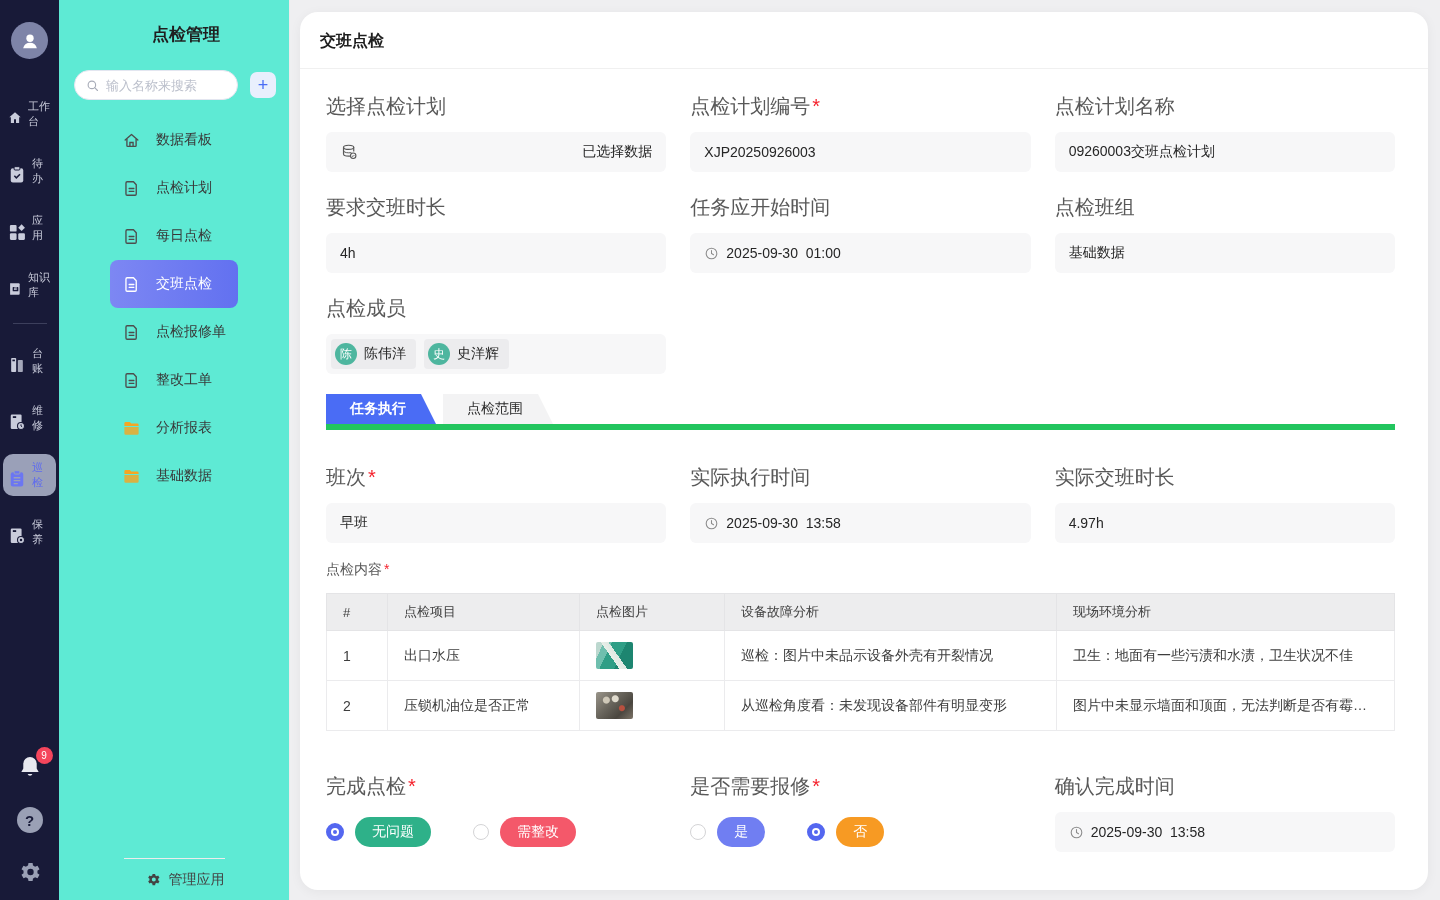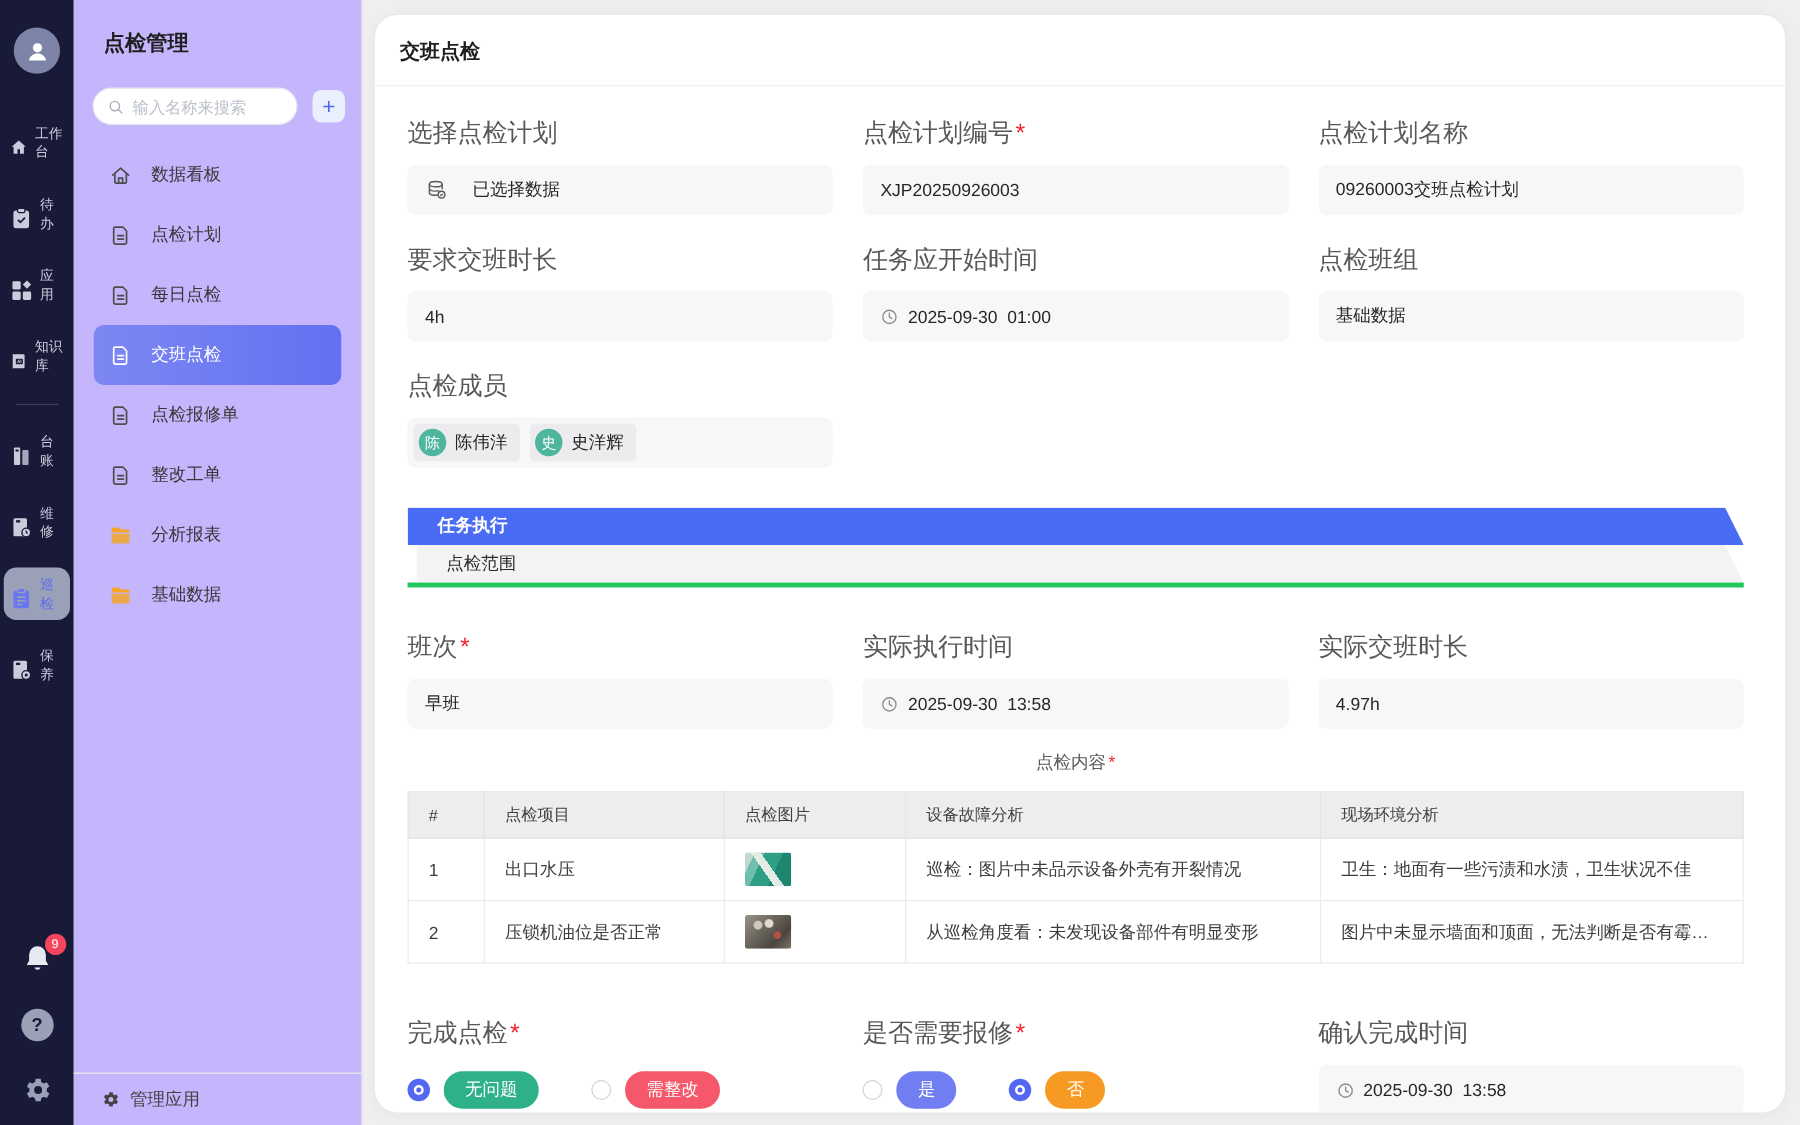"点检管理" .sidebar { align-items: none -> center; background: #c4b5fd -> #5eead4 }
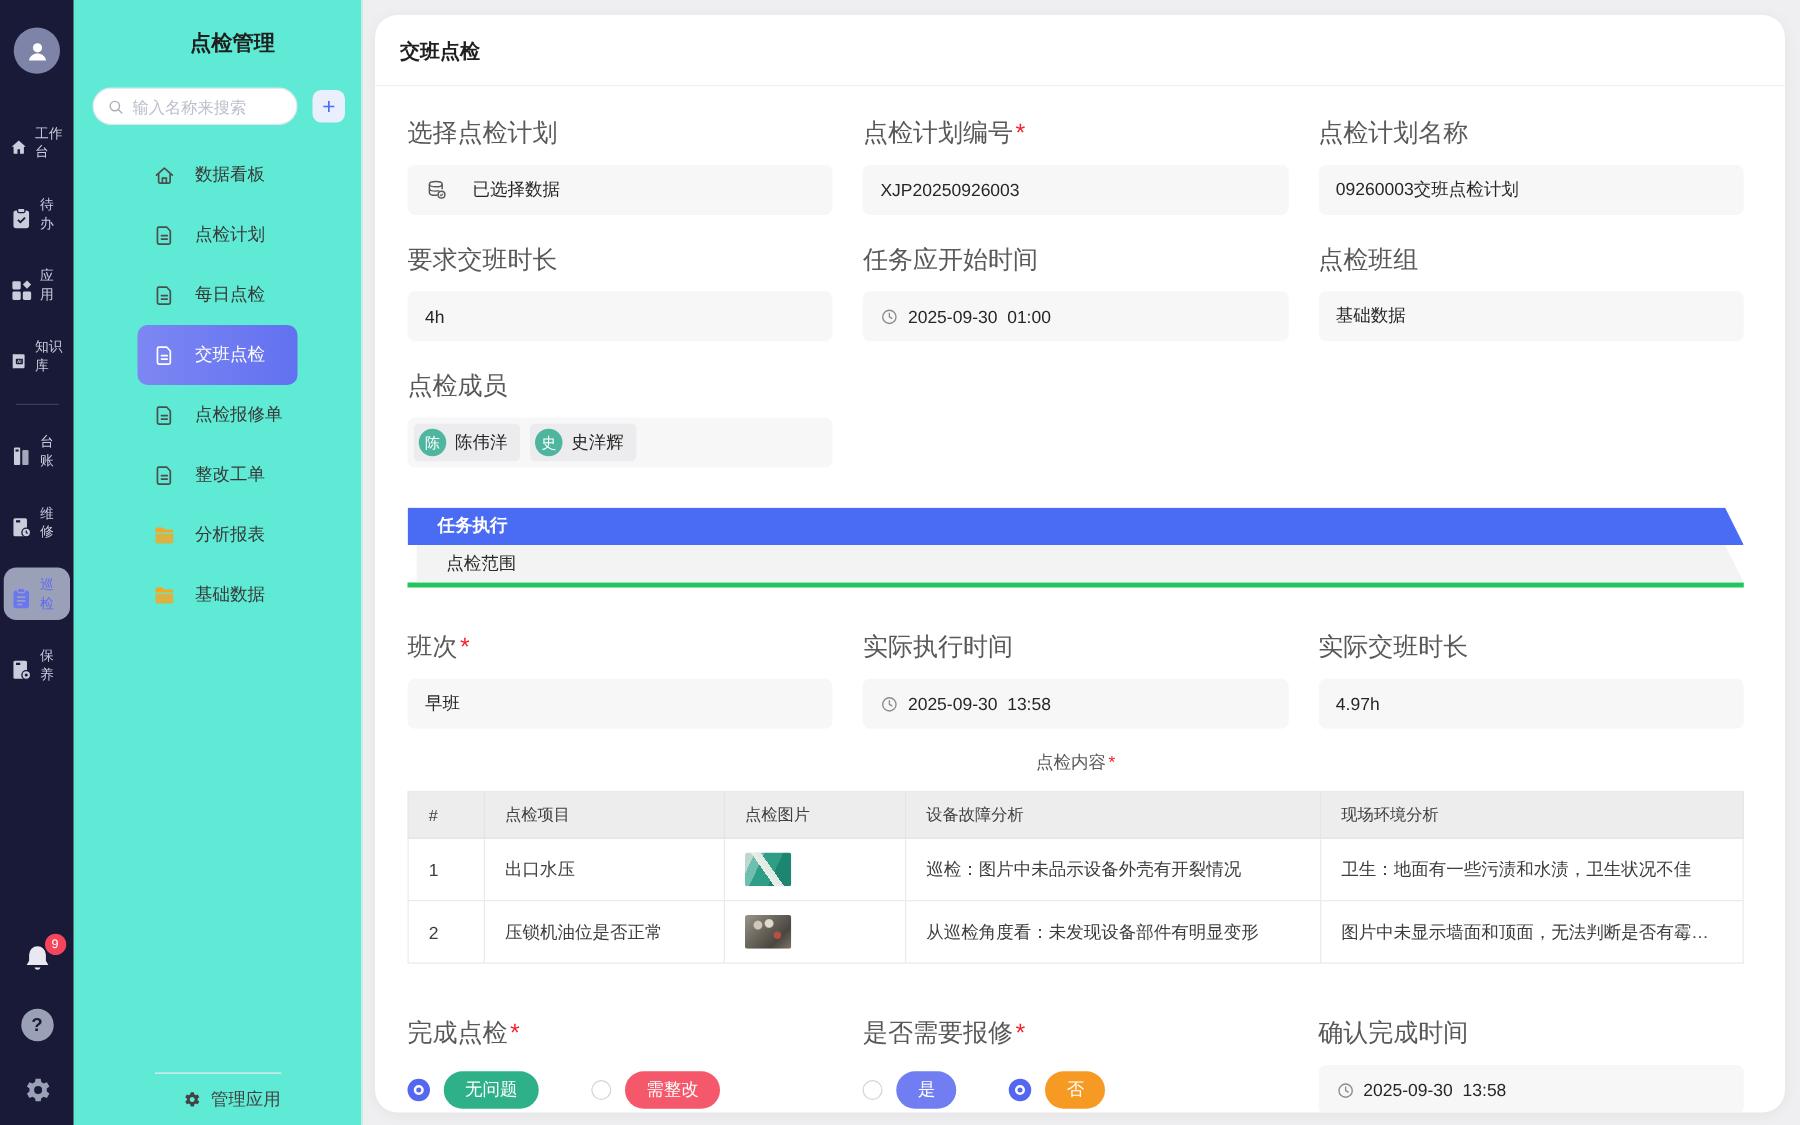"已选择数据" .ctl.center { justify-content: flex-start -> space-between }
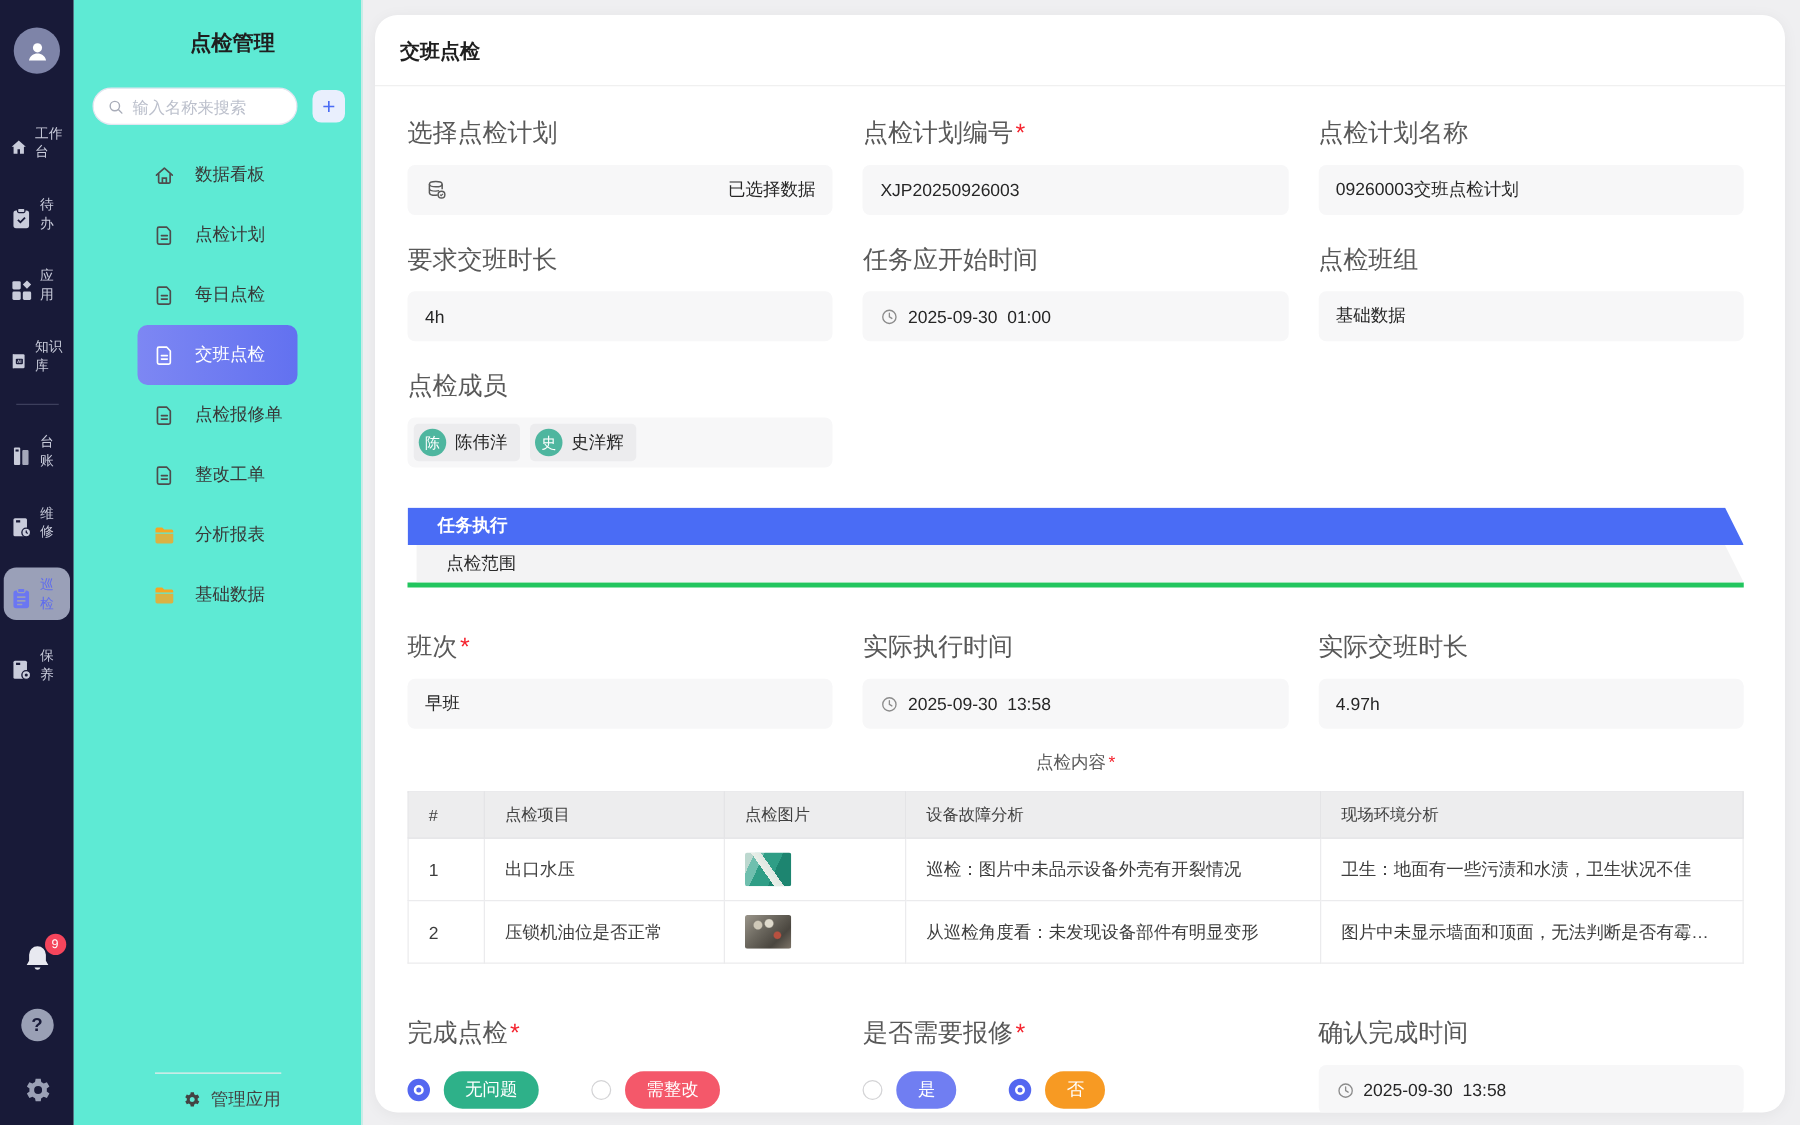"任务执行" .tabs { border-bottom: 4px solid #22c55e -> 6px solid #22c55e; flex-direction: column -> none; margin-top: 32px -> 20px }
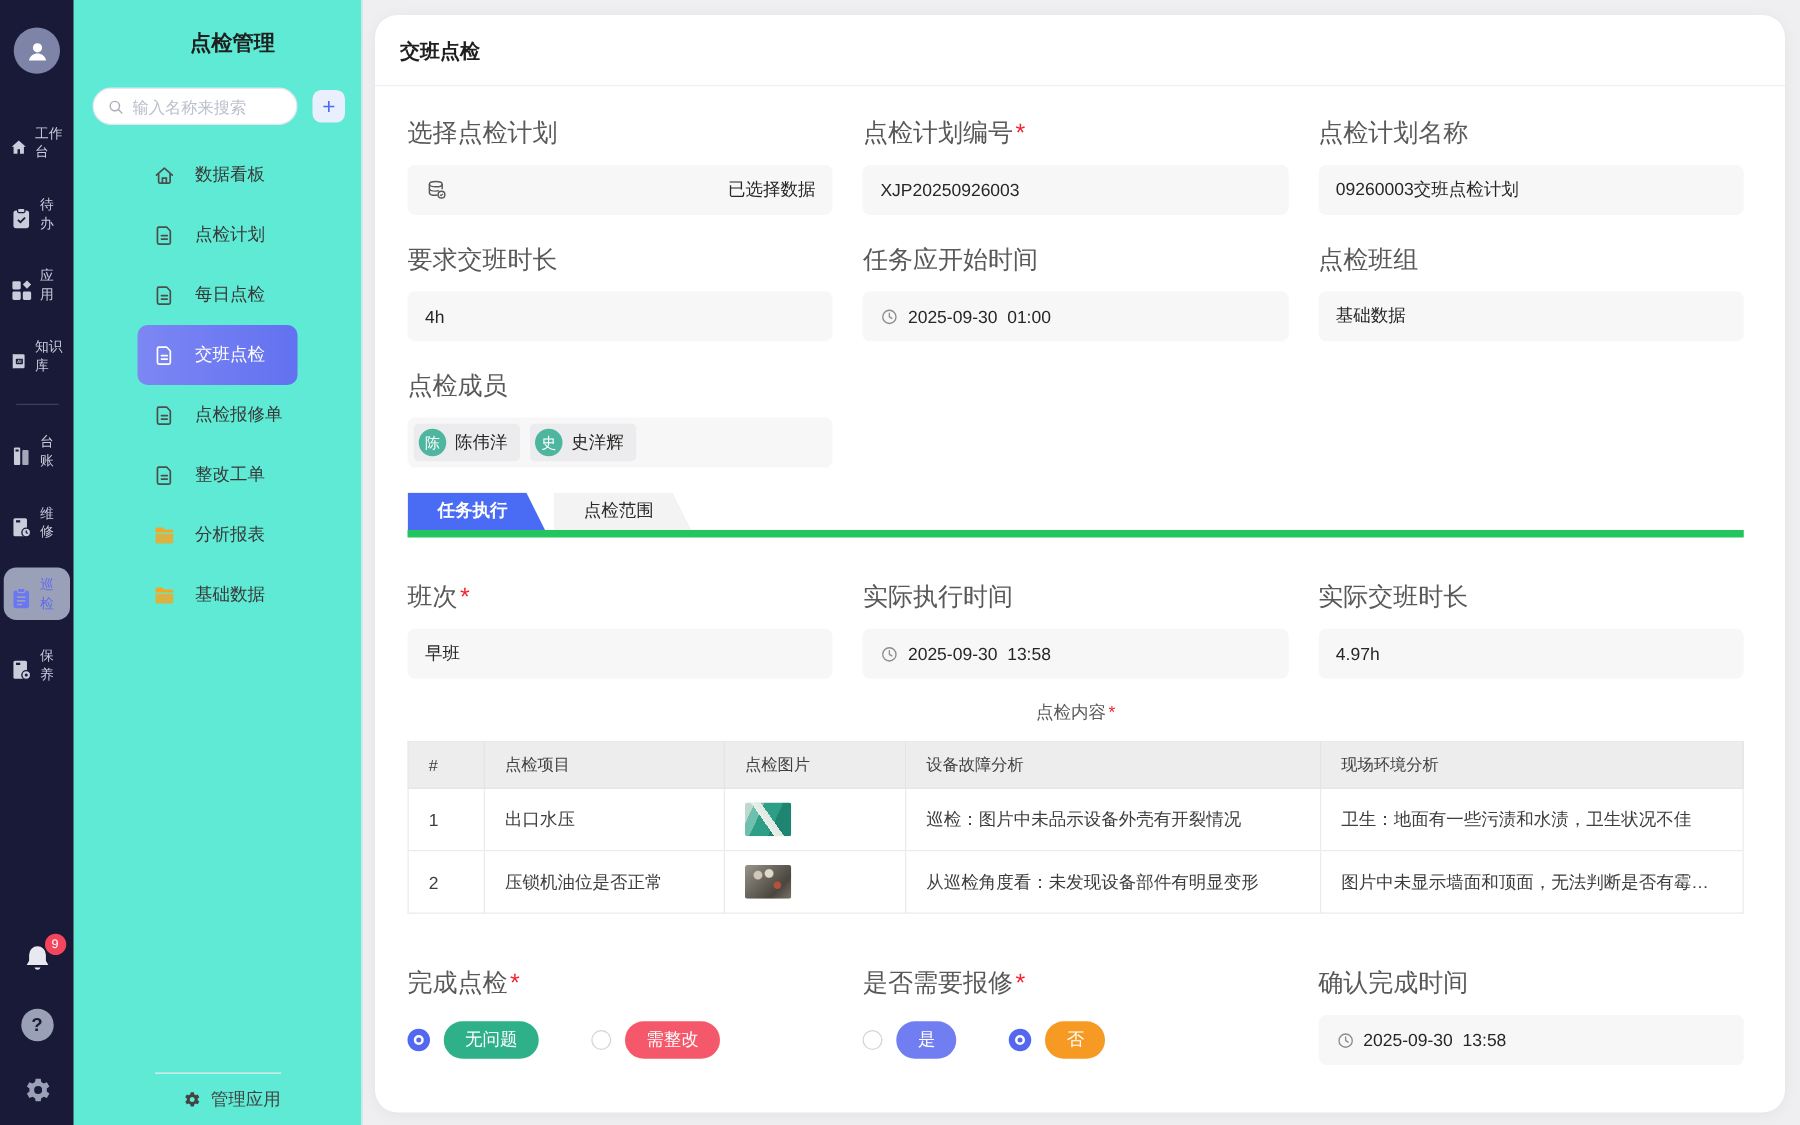"点检内容 *" .content-label { text-align: center -> none }
